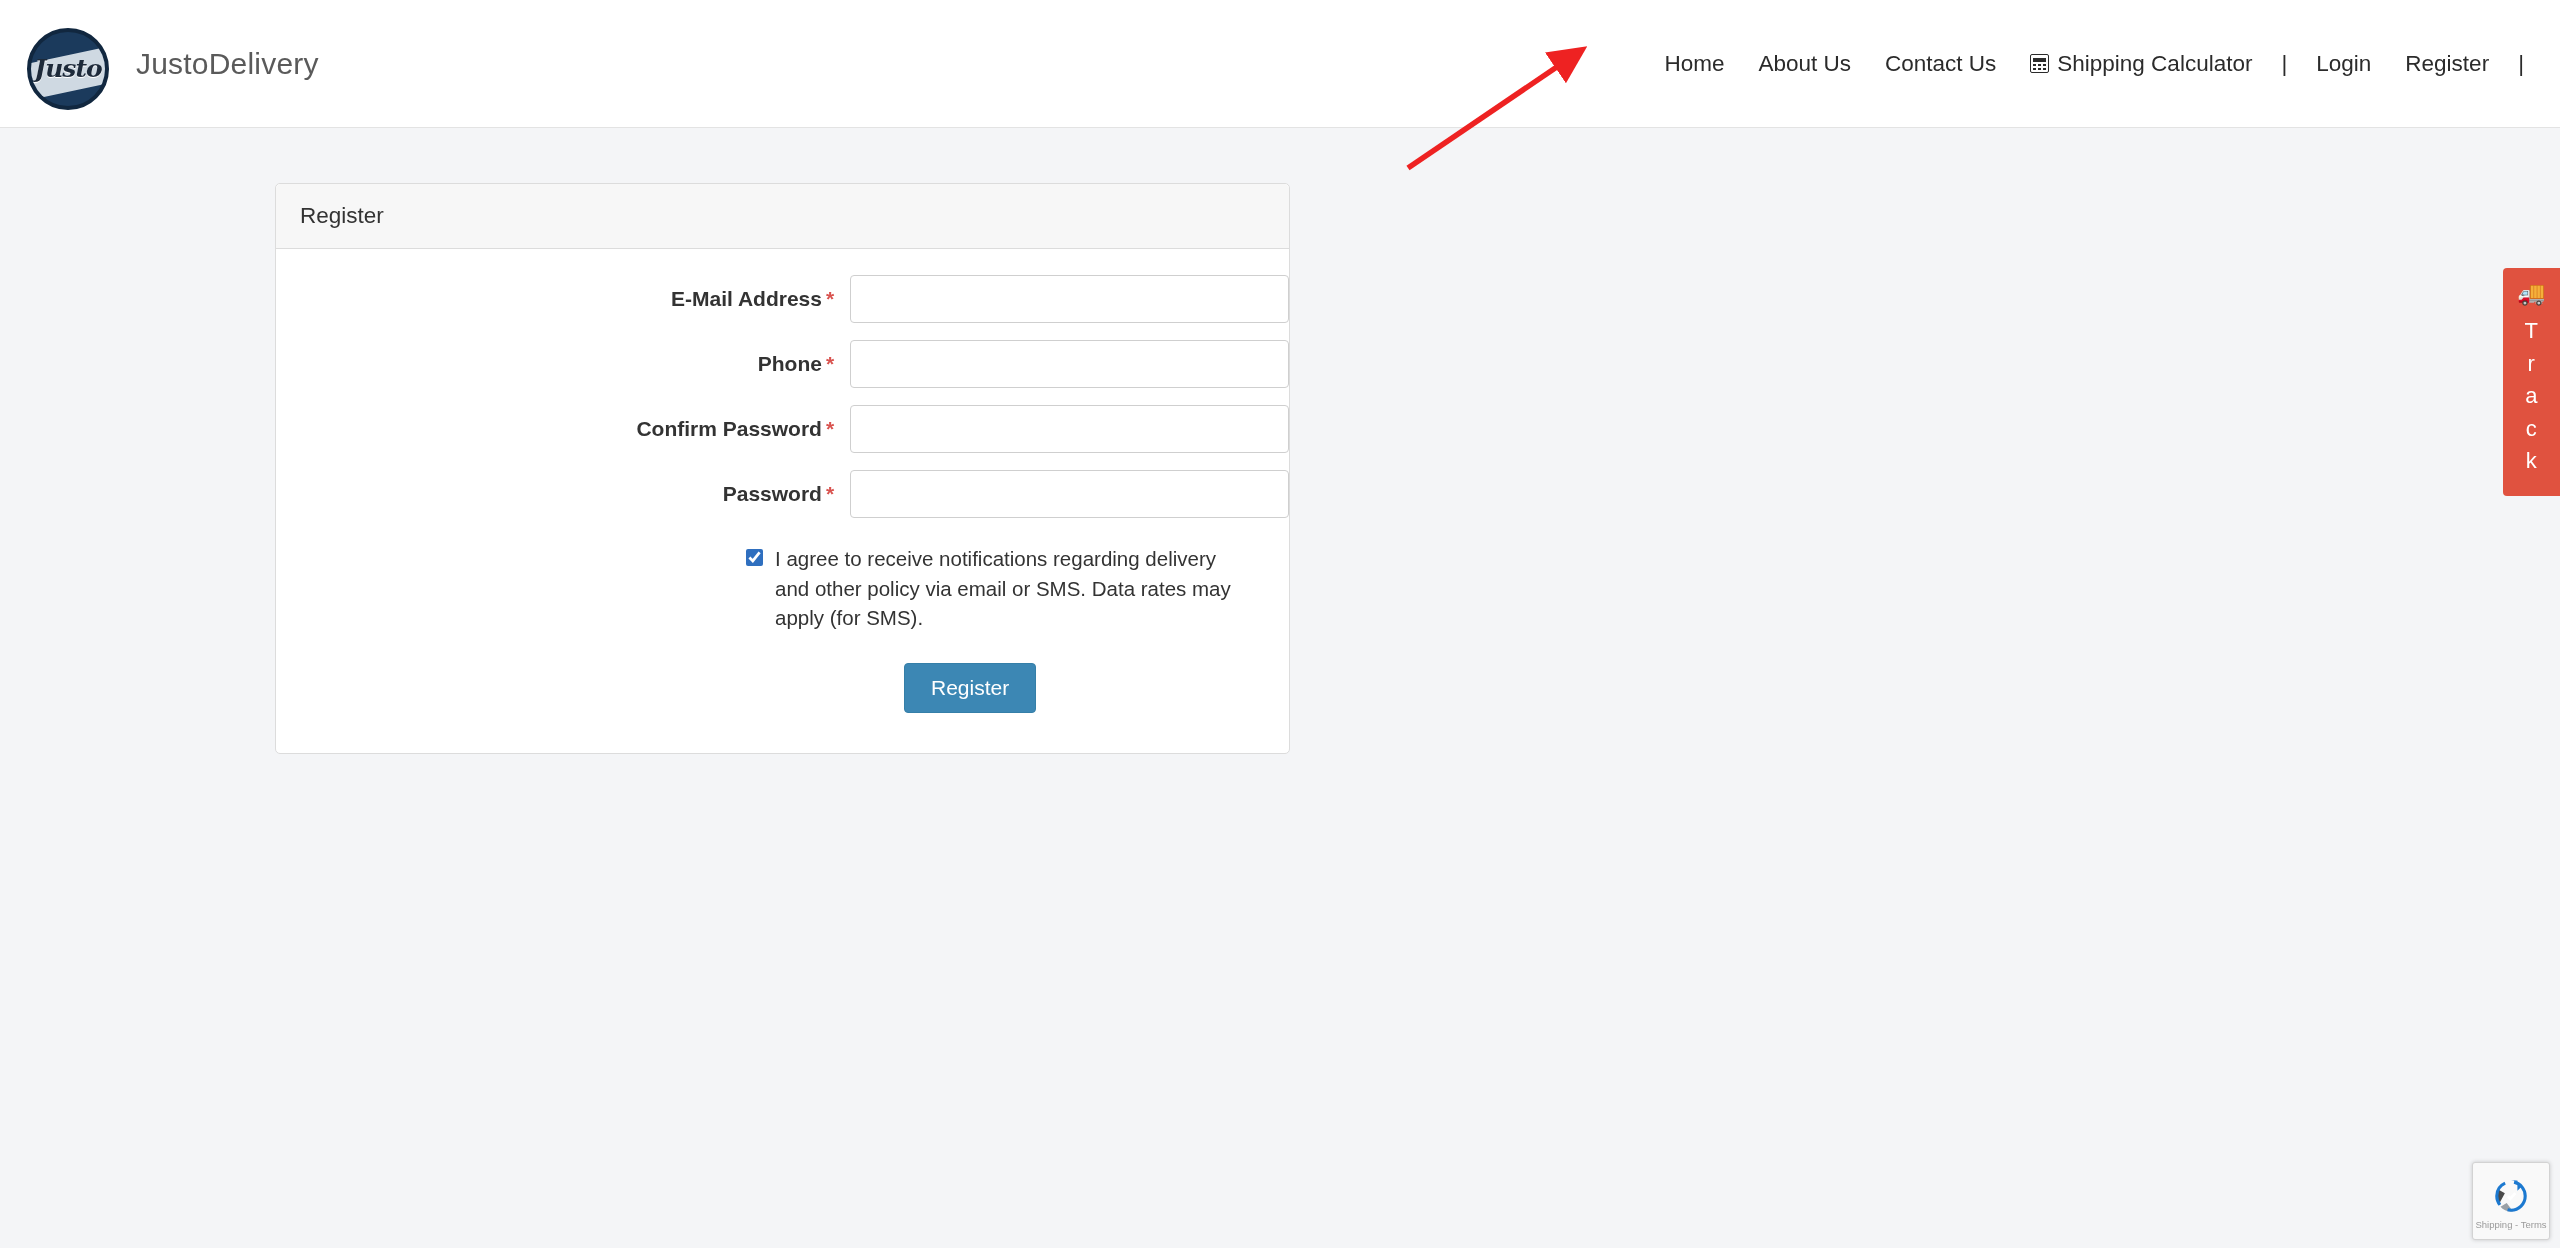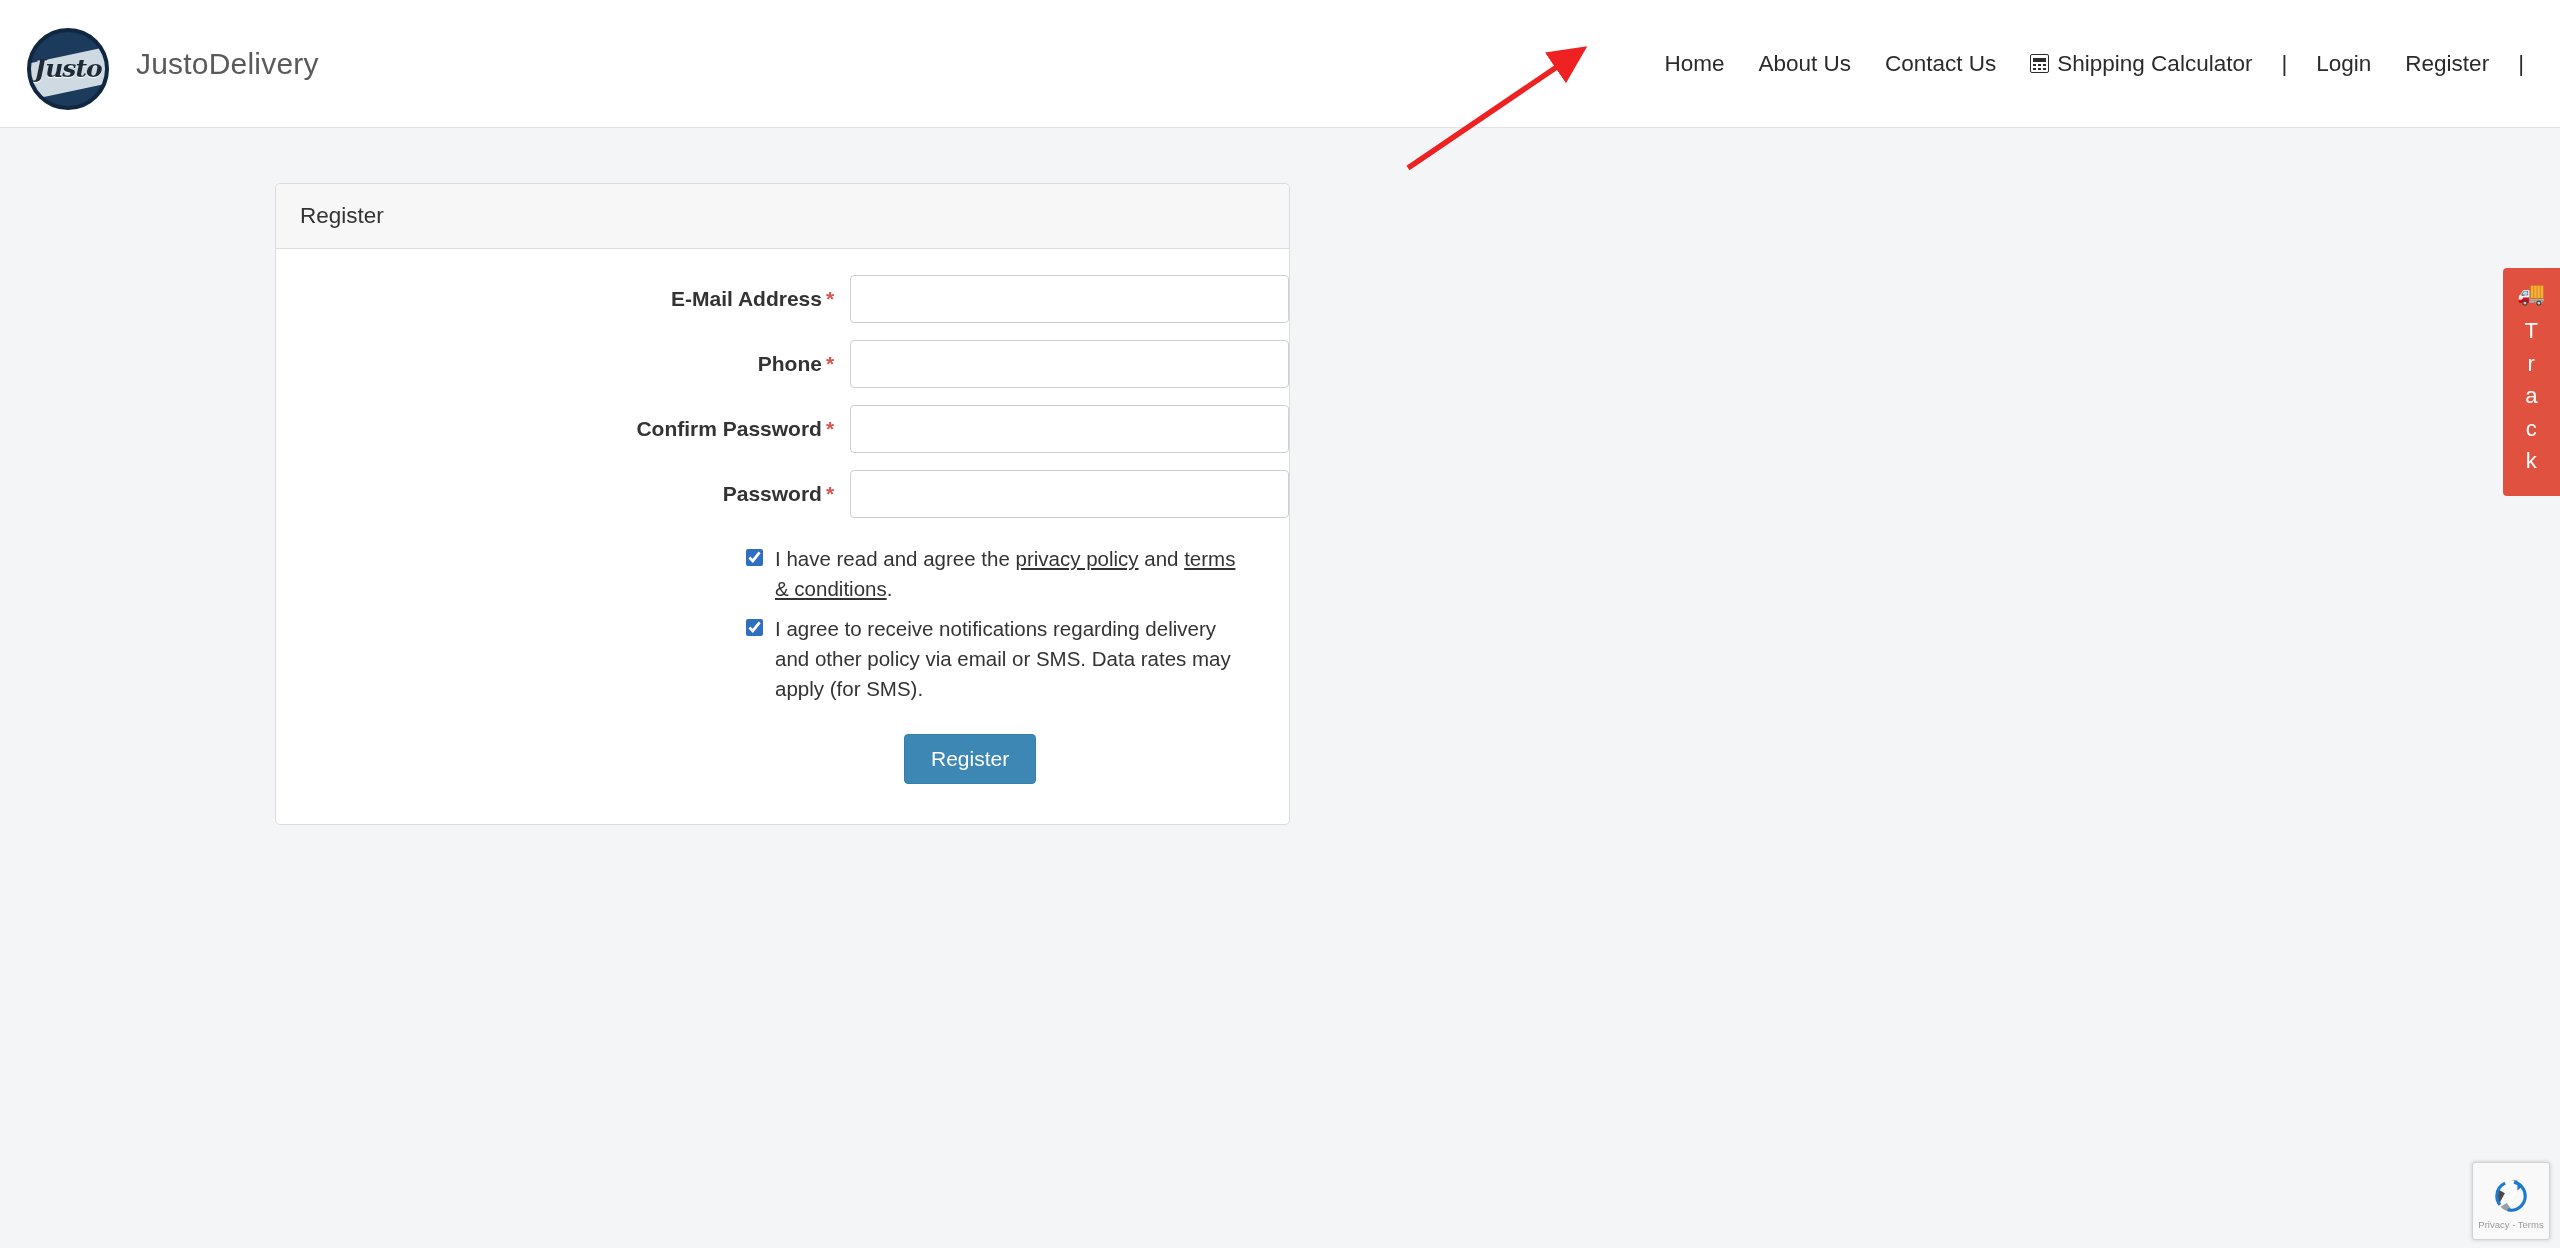"I have read and agree" div.check-row { html: <div> <input> <div> <span>I have read and agree the </span><a>privacy policy</a><span> and </span><a>terms &amp; conditions</a><span>.</span> </div> </div> -> none }
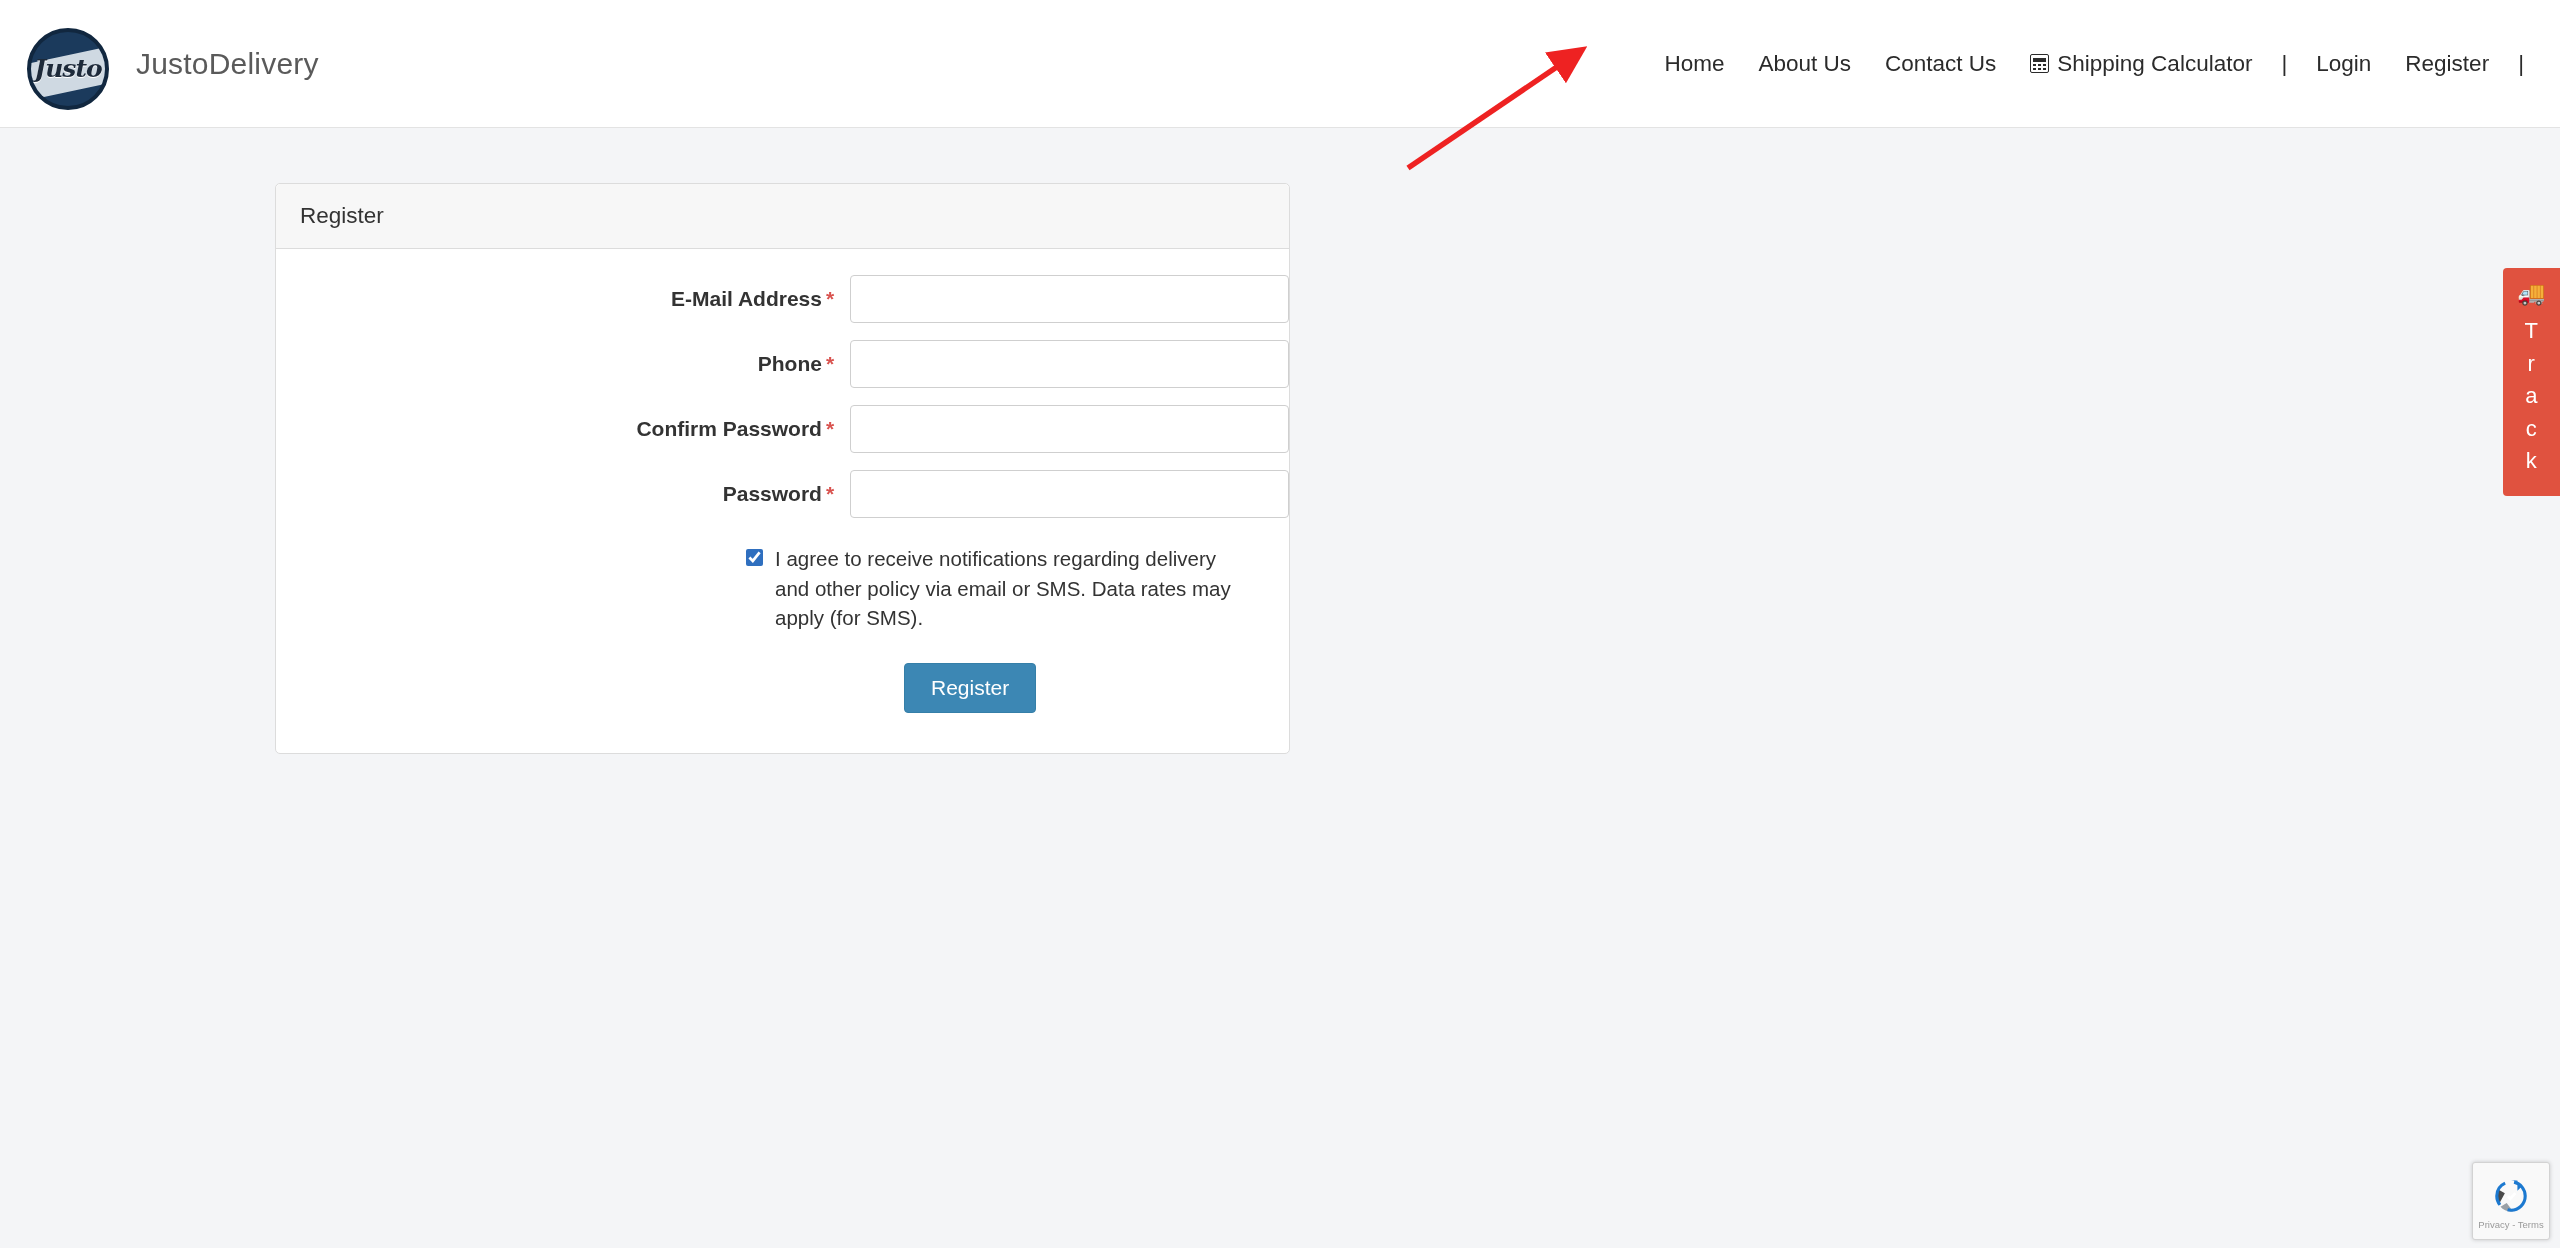"Privacy - Terms" div.rc-text { text: Privacy -> Shipping }
